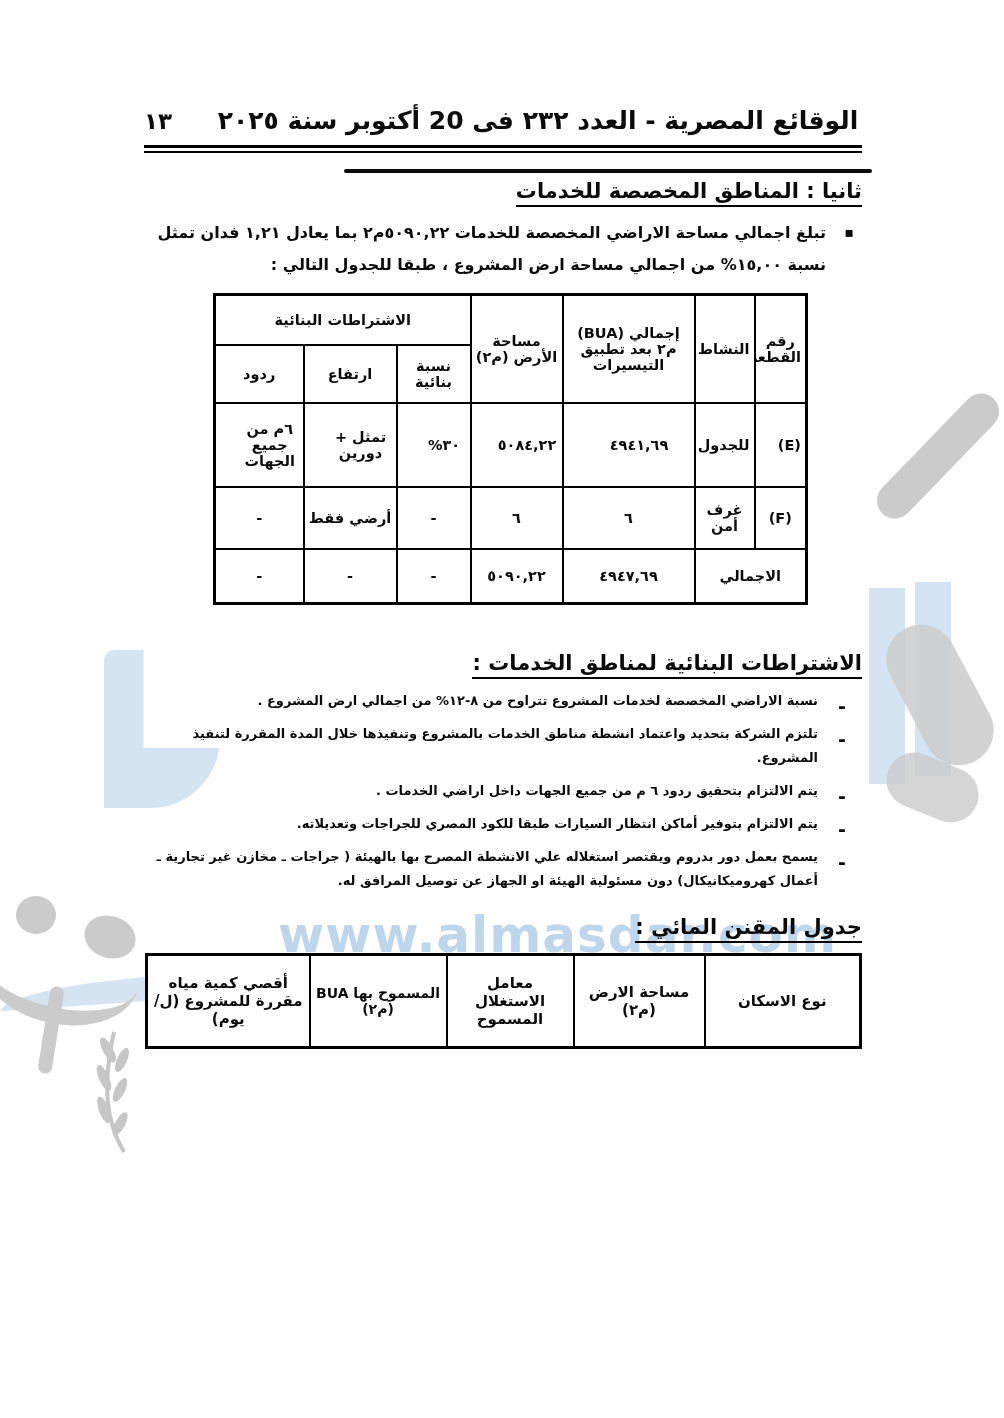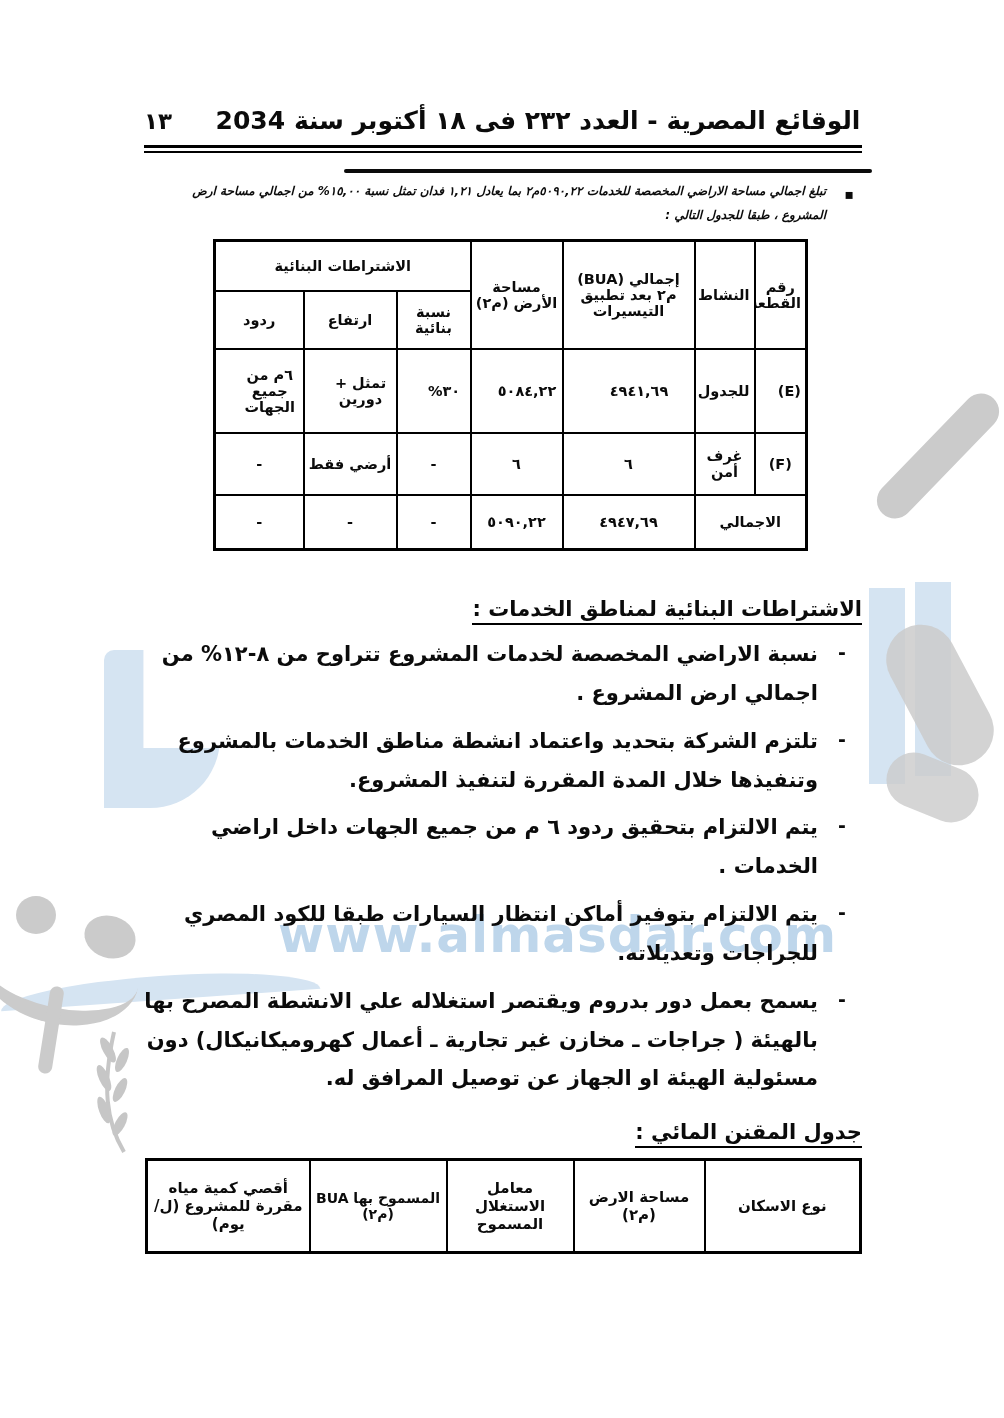"الوقائع المصرية - العدد ٢٣٢" div.gz-title { text: ١٨ أكتوبر سنة 2034 -> 20 أكتوبر سنة ٢٠٢٥ }
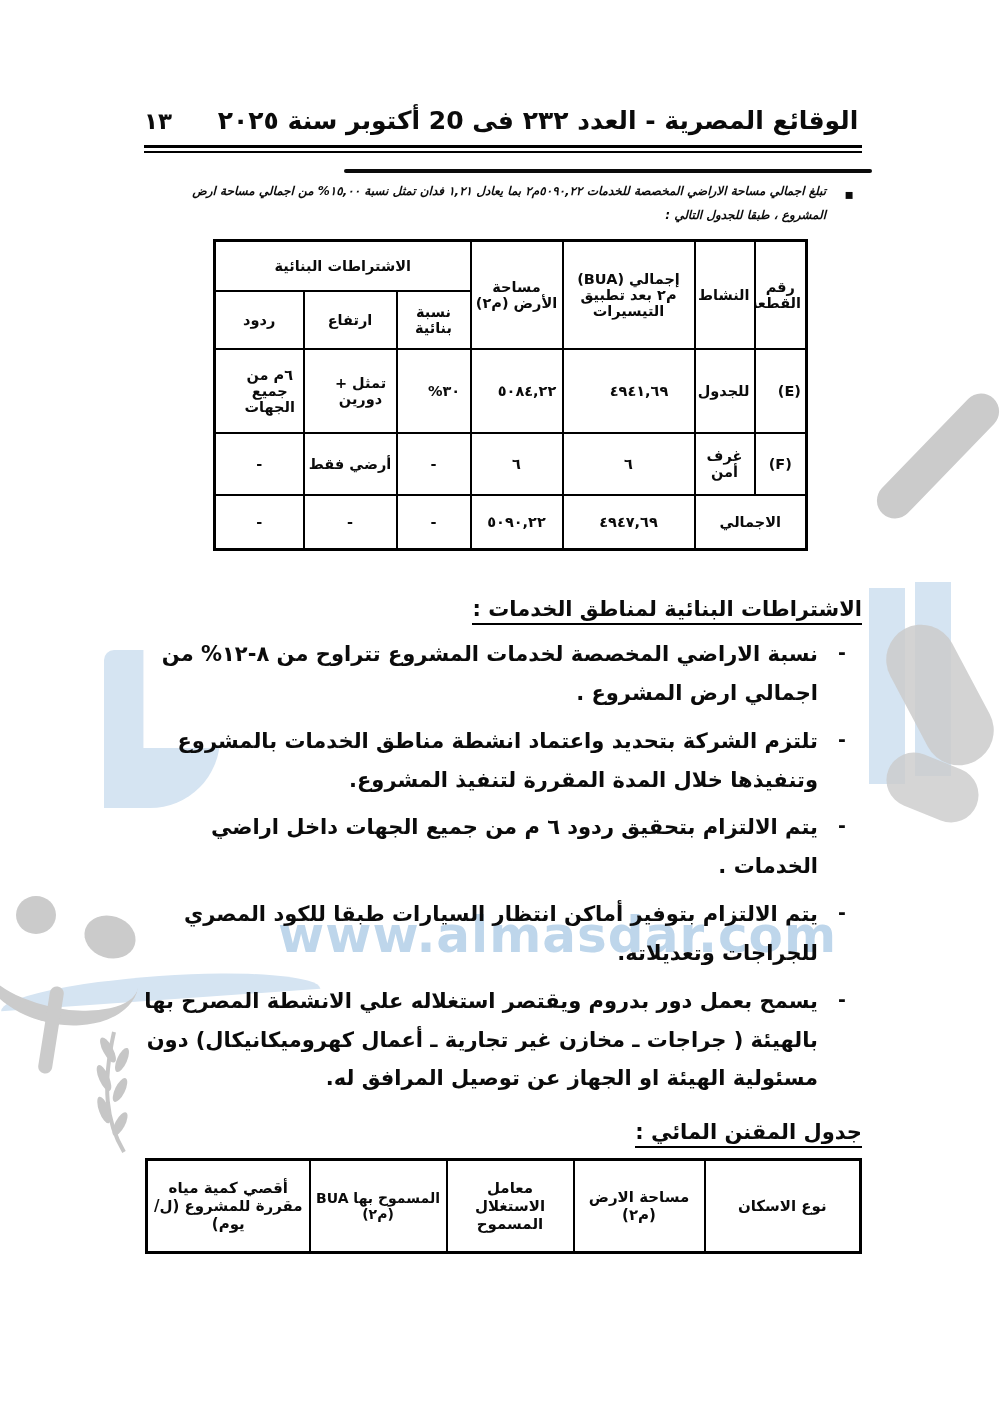"ثانيا : المناطق المخصصة للخدمات" div.sec-title { html: none -> <div> <span>ثانيا : المناطق المخصصة للخدمات</span> </div> }
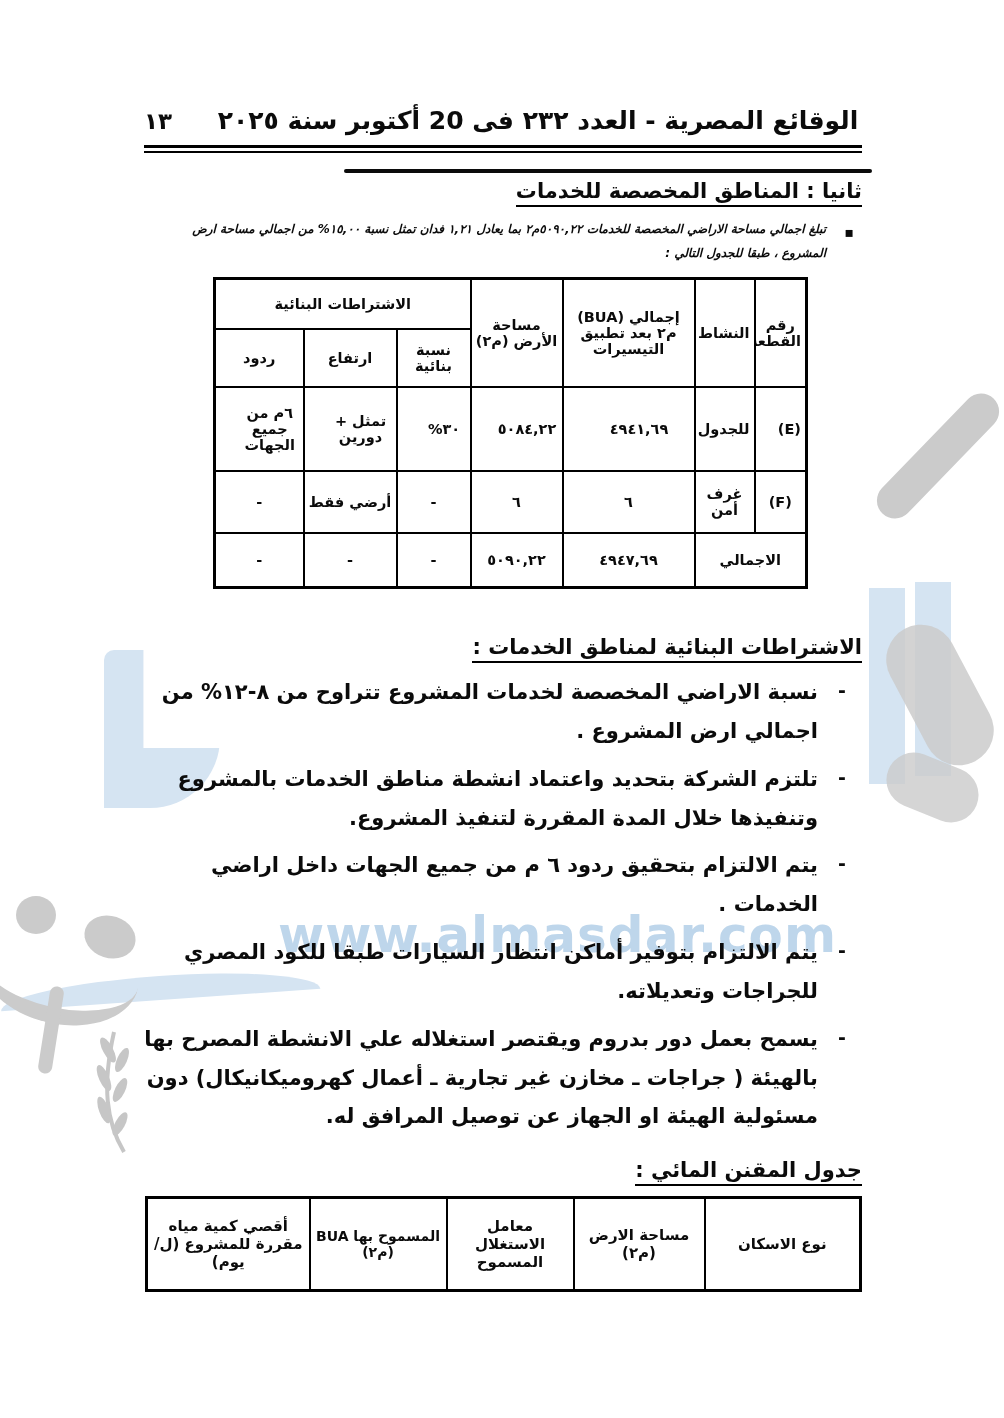"تبلغ اجمالي مساحة الاراضي المخصصة" .bullet-sq { font-size: 12px -> 16px; font-style: italic -> none }
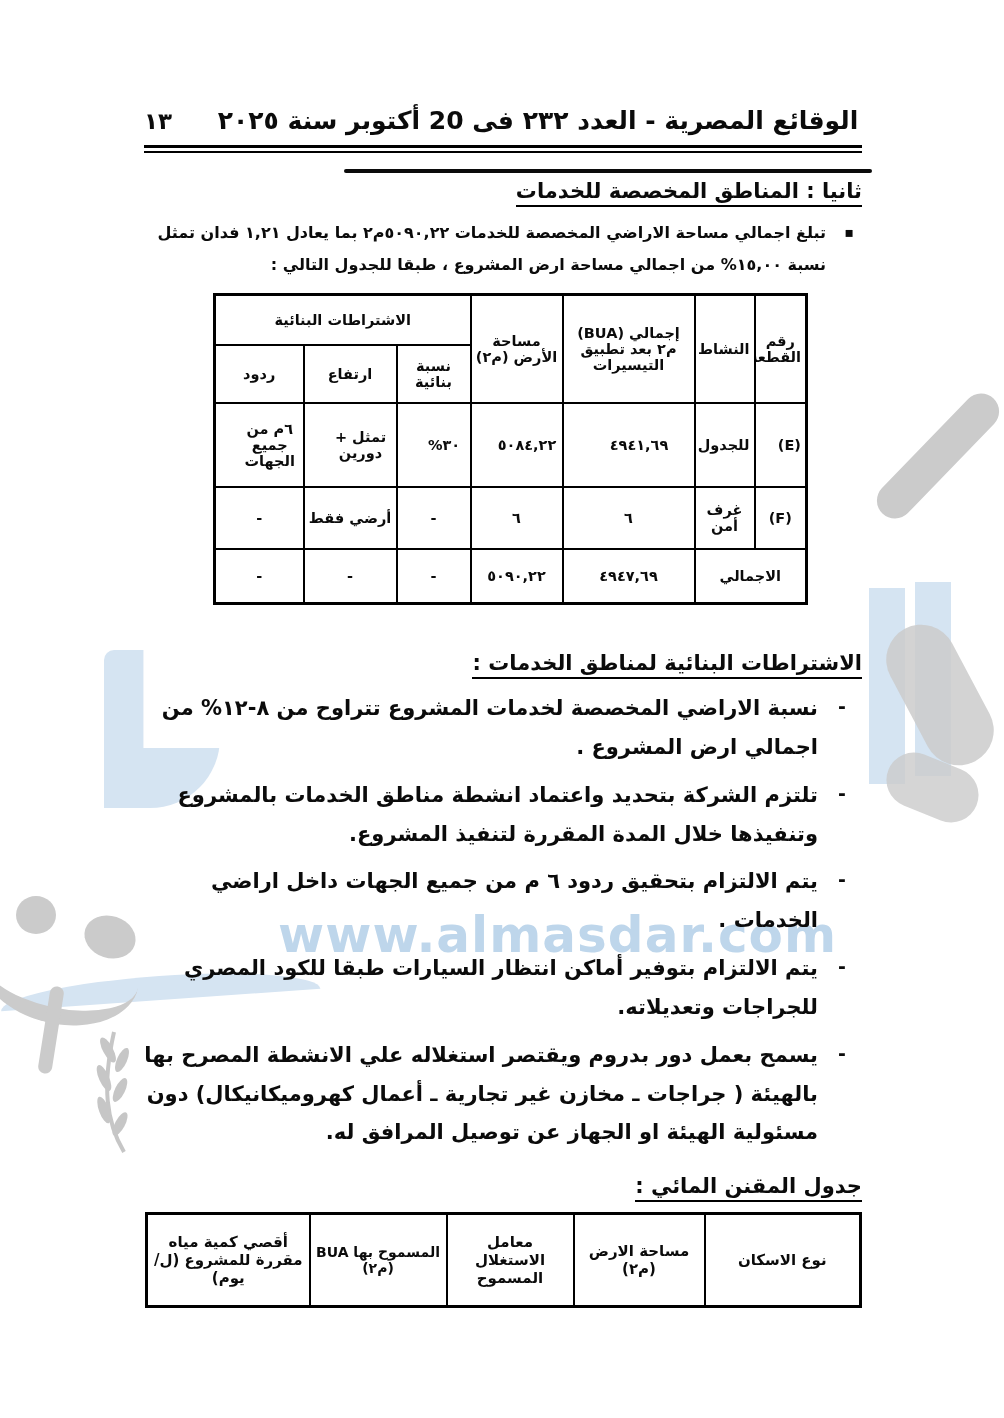"نسبة الاراضي المخصصة لخدمات المشروع" .bullet-dash { font-size: 21px -> 13px }
